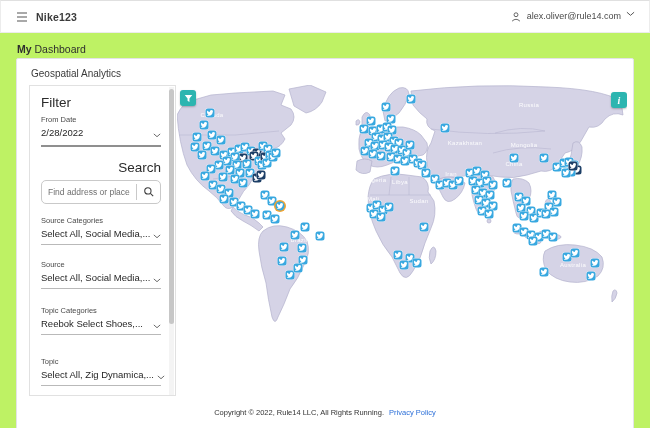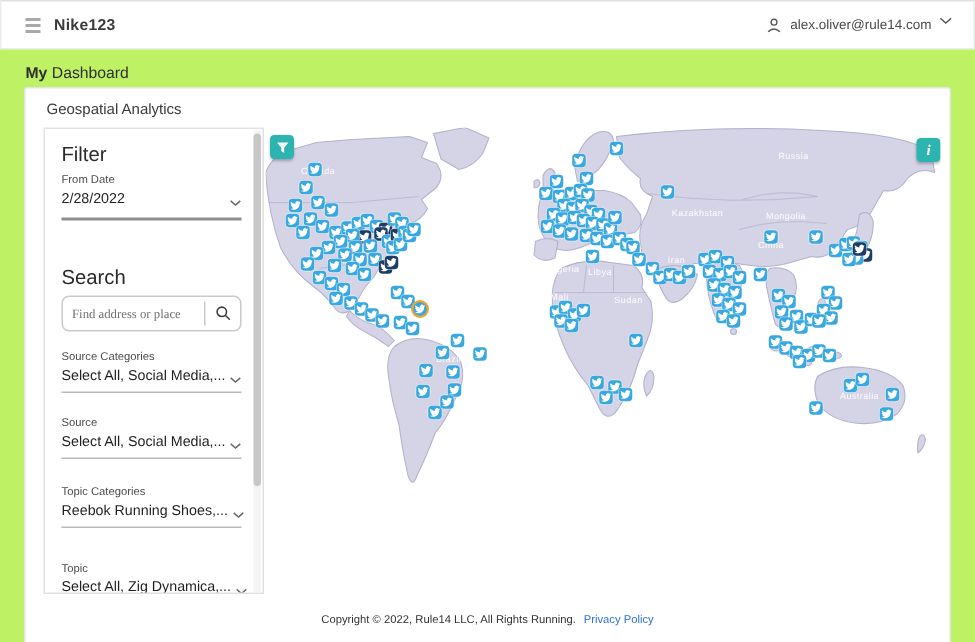"Search" .search-h { margin-top: 30px -> 13px; text-align: none -> right }
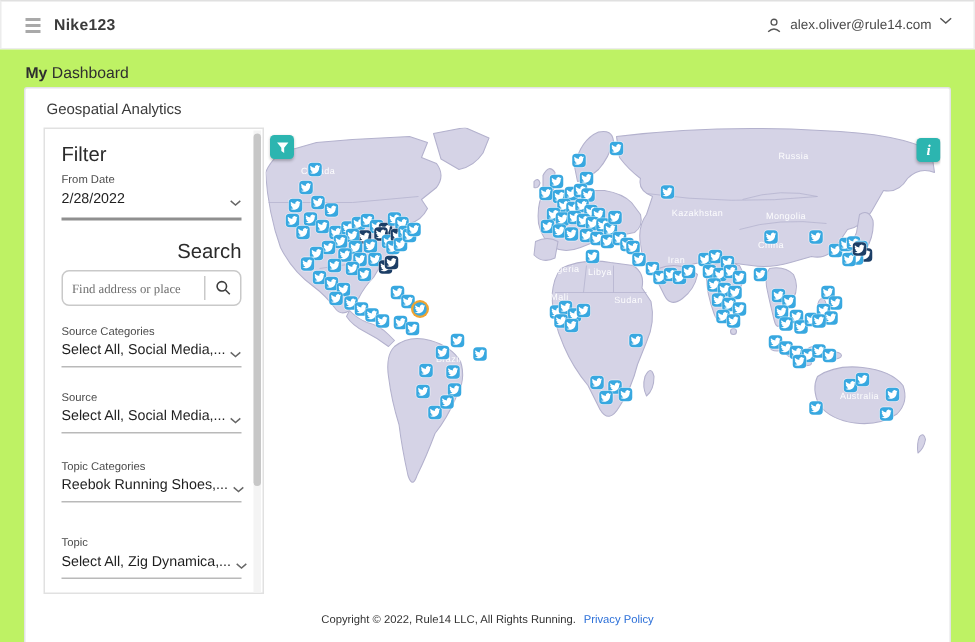"Find address or place" .search-box input { font-family: Liberation Serif, serif -> Liberation Sans, sans-serif }
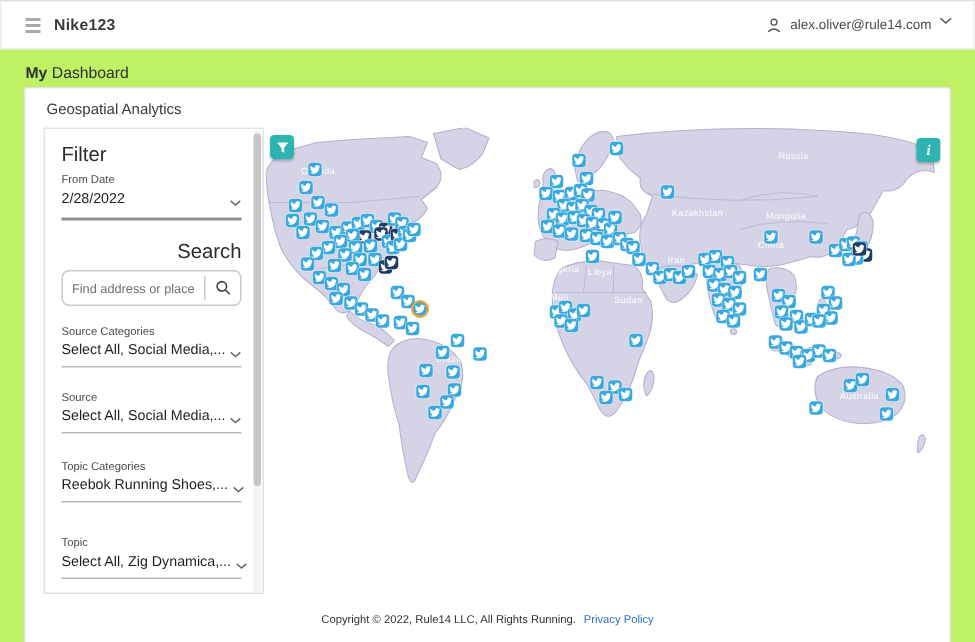"Reebok Running Shoes,..." span.f-value { text: Running -> Select }
